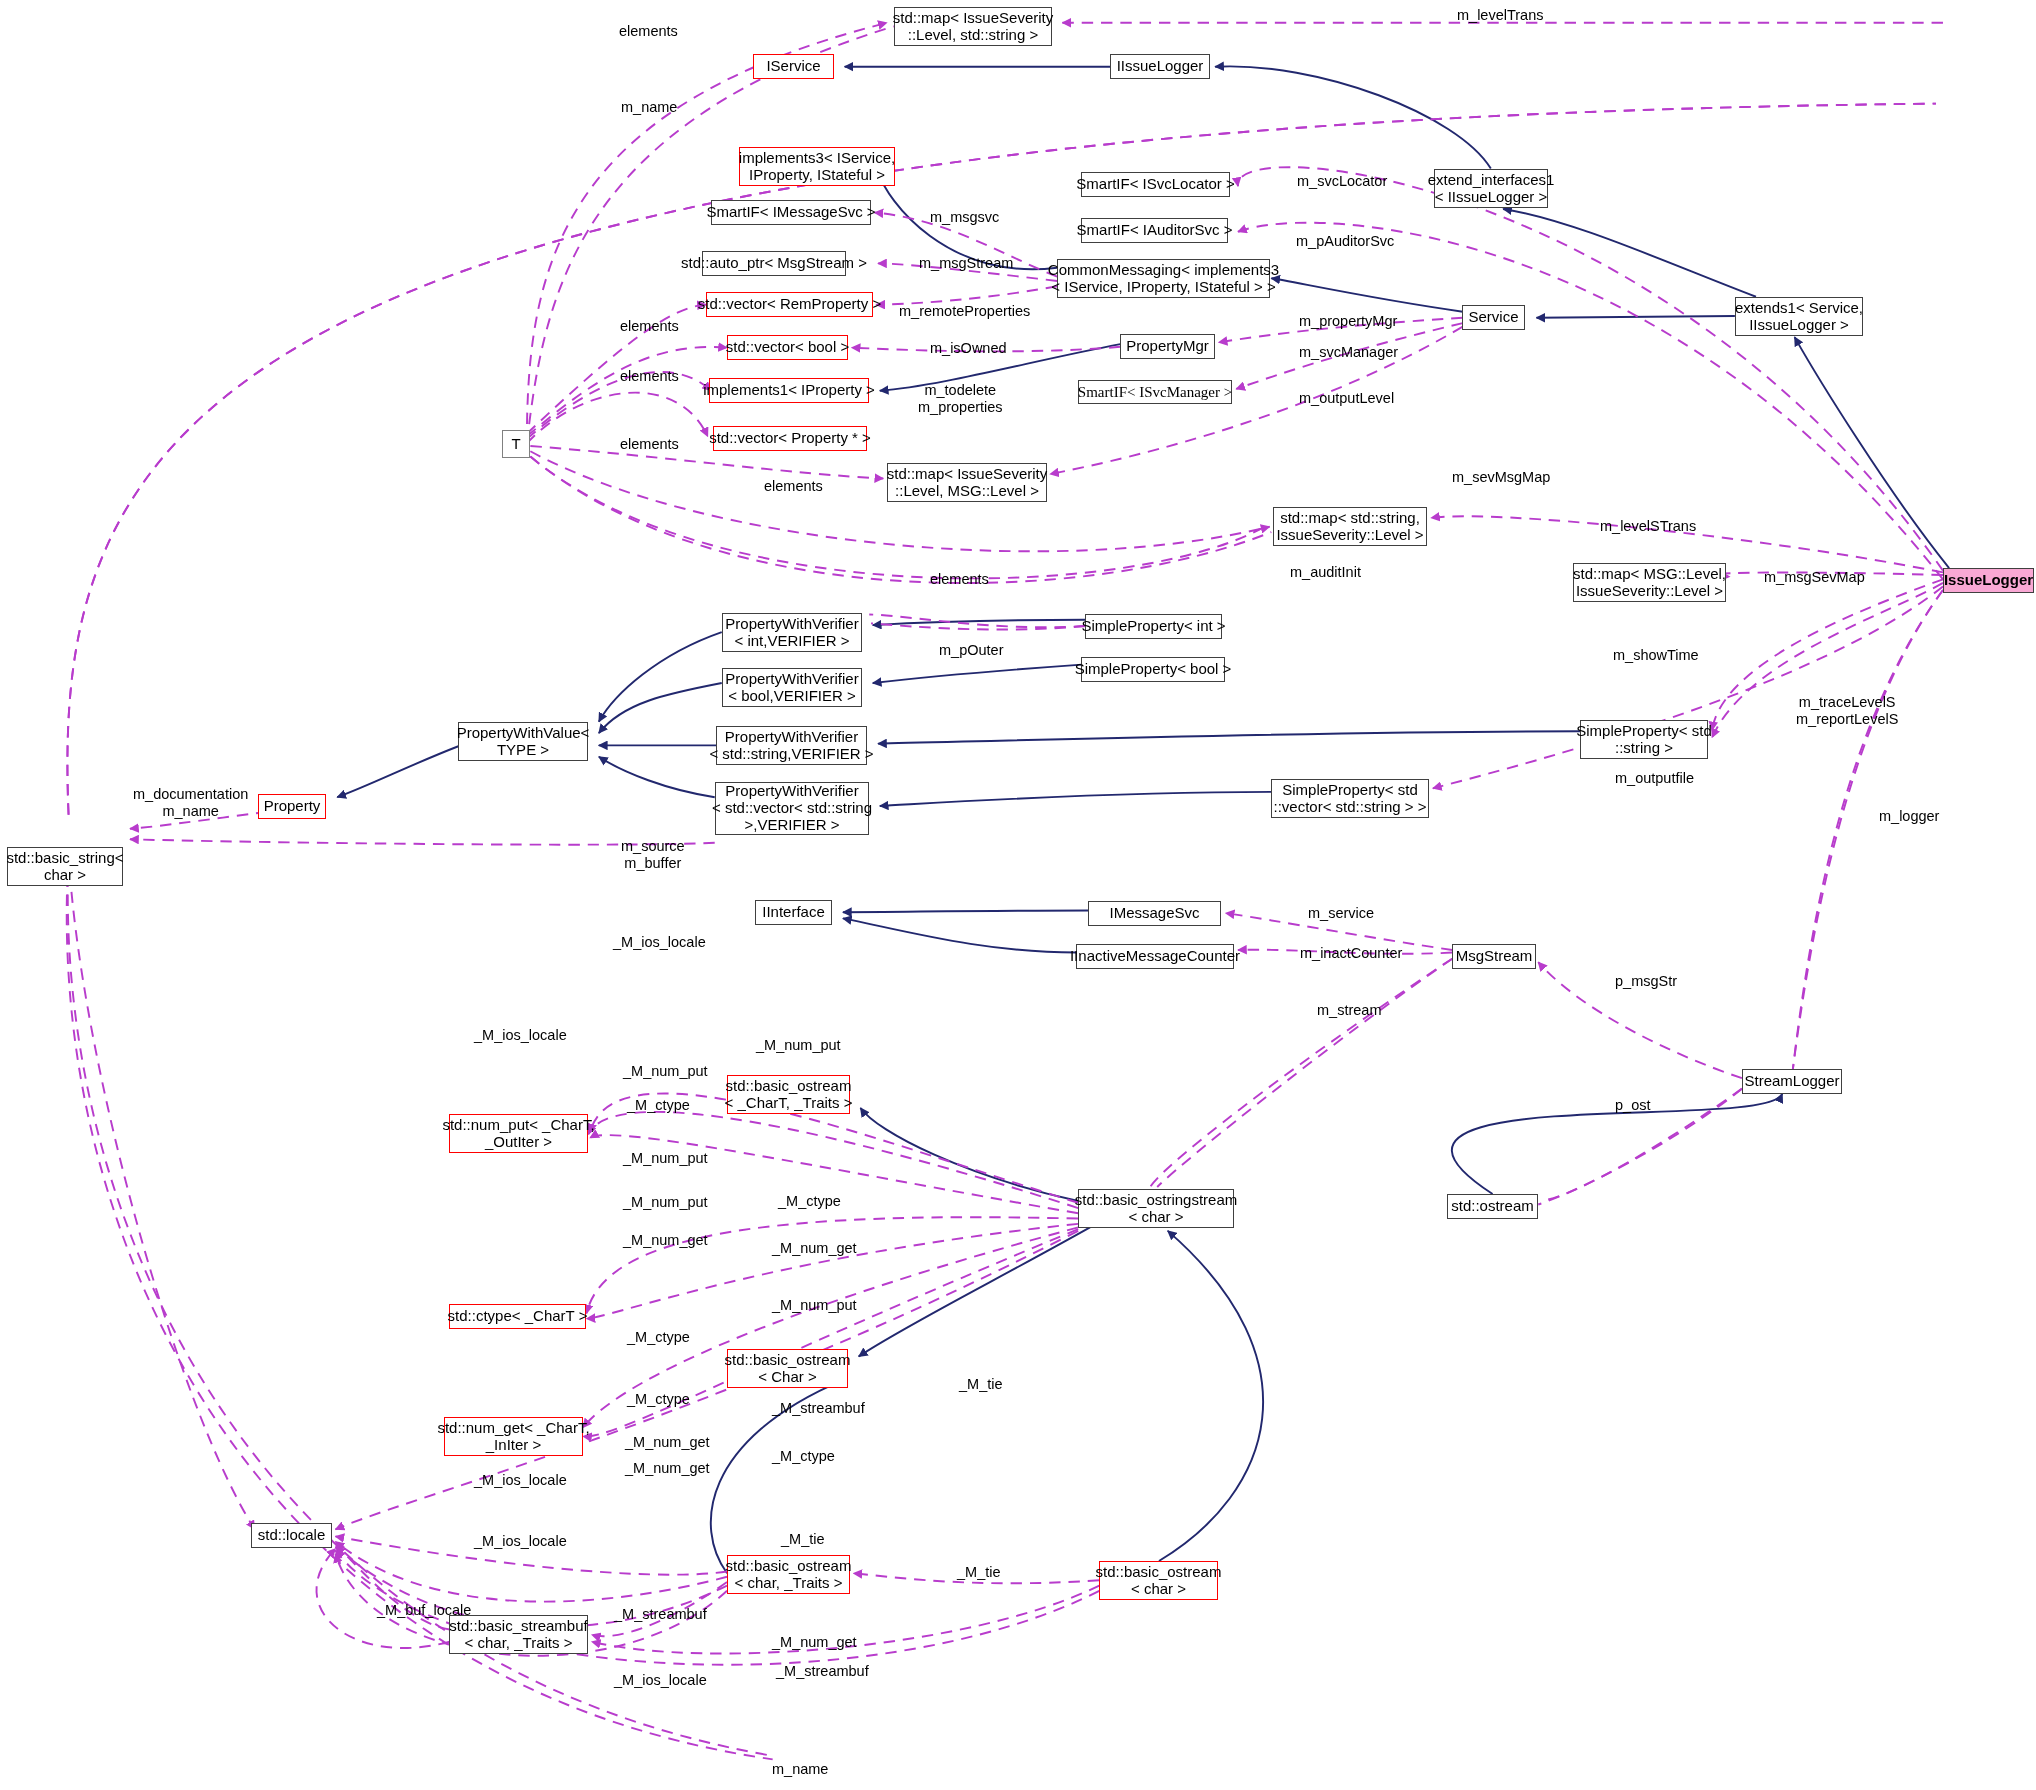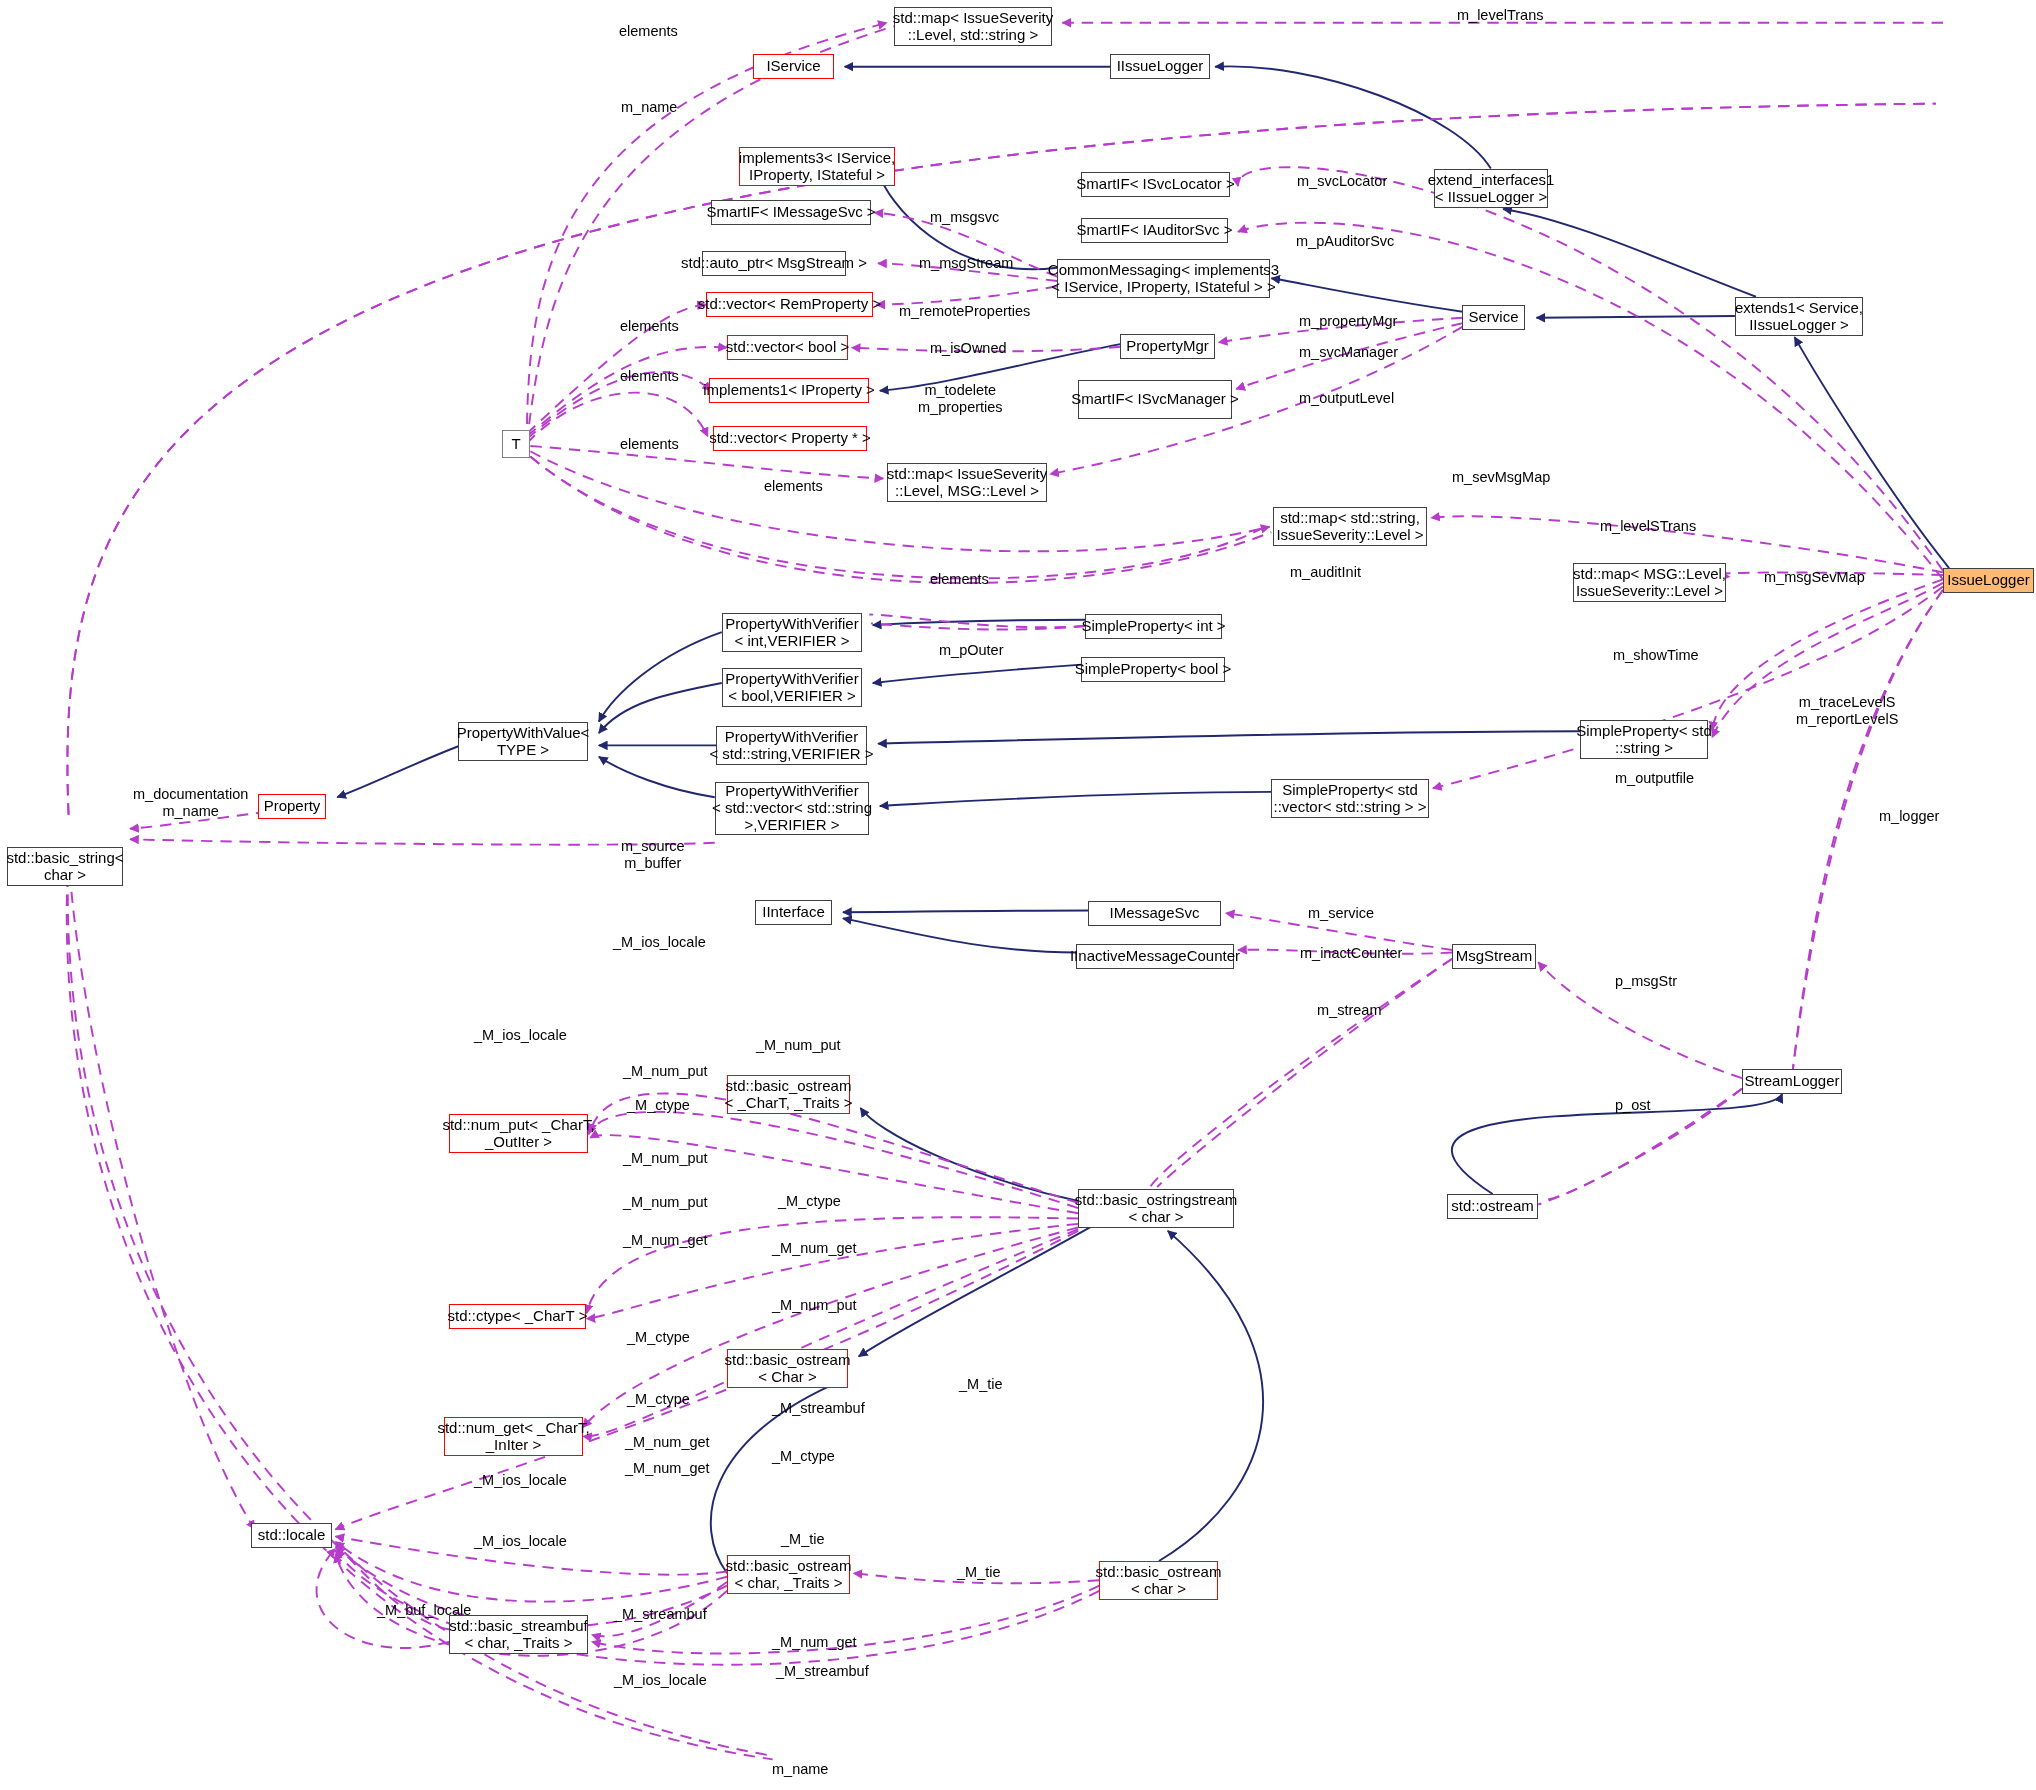"SmartIF< ISvcManager >" div.node { font-family: none -> Liberation Serif, serif; height: 39px -> 24px }
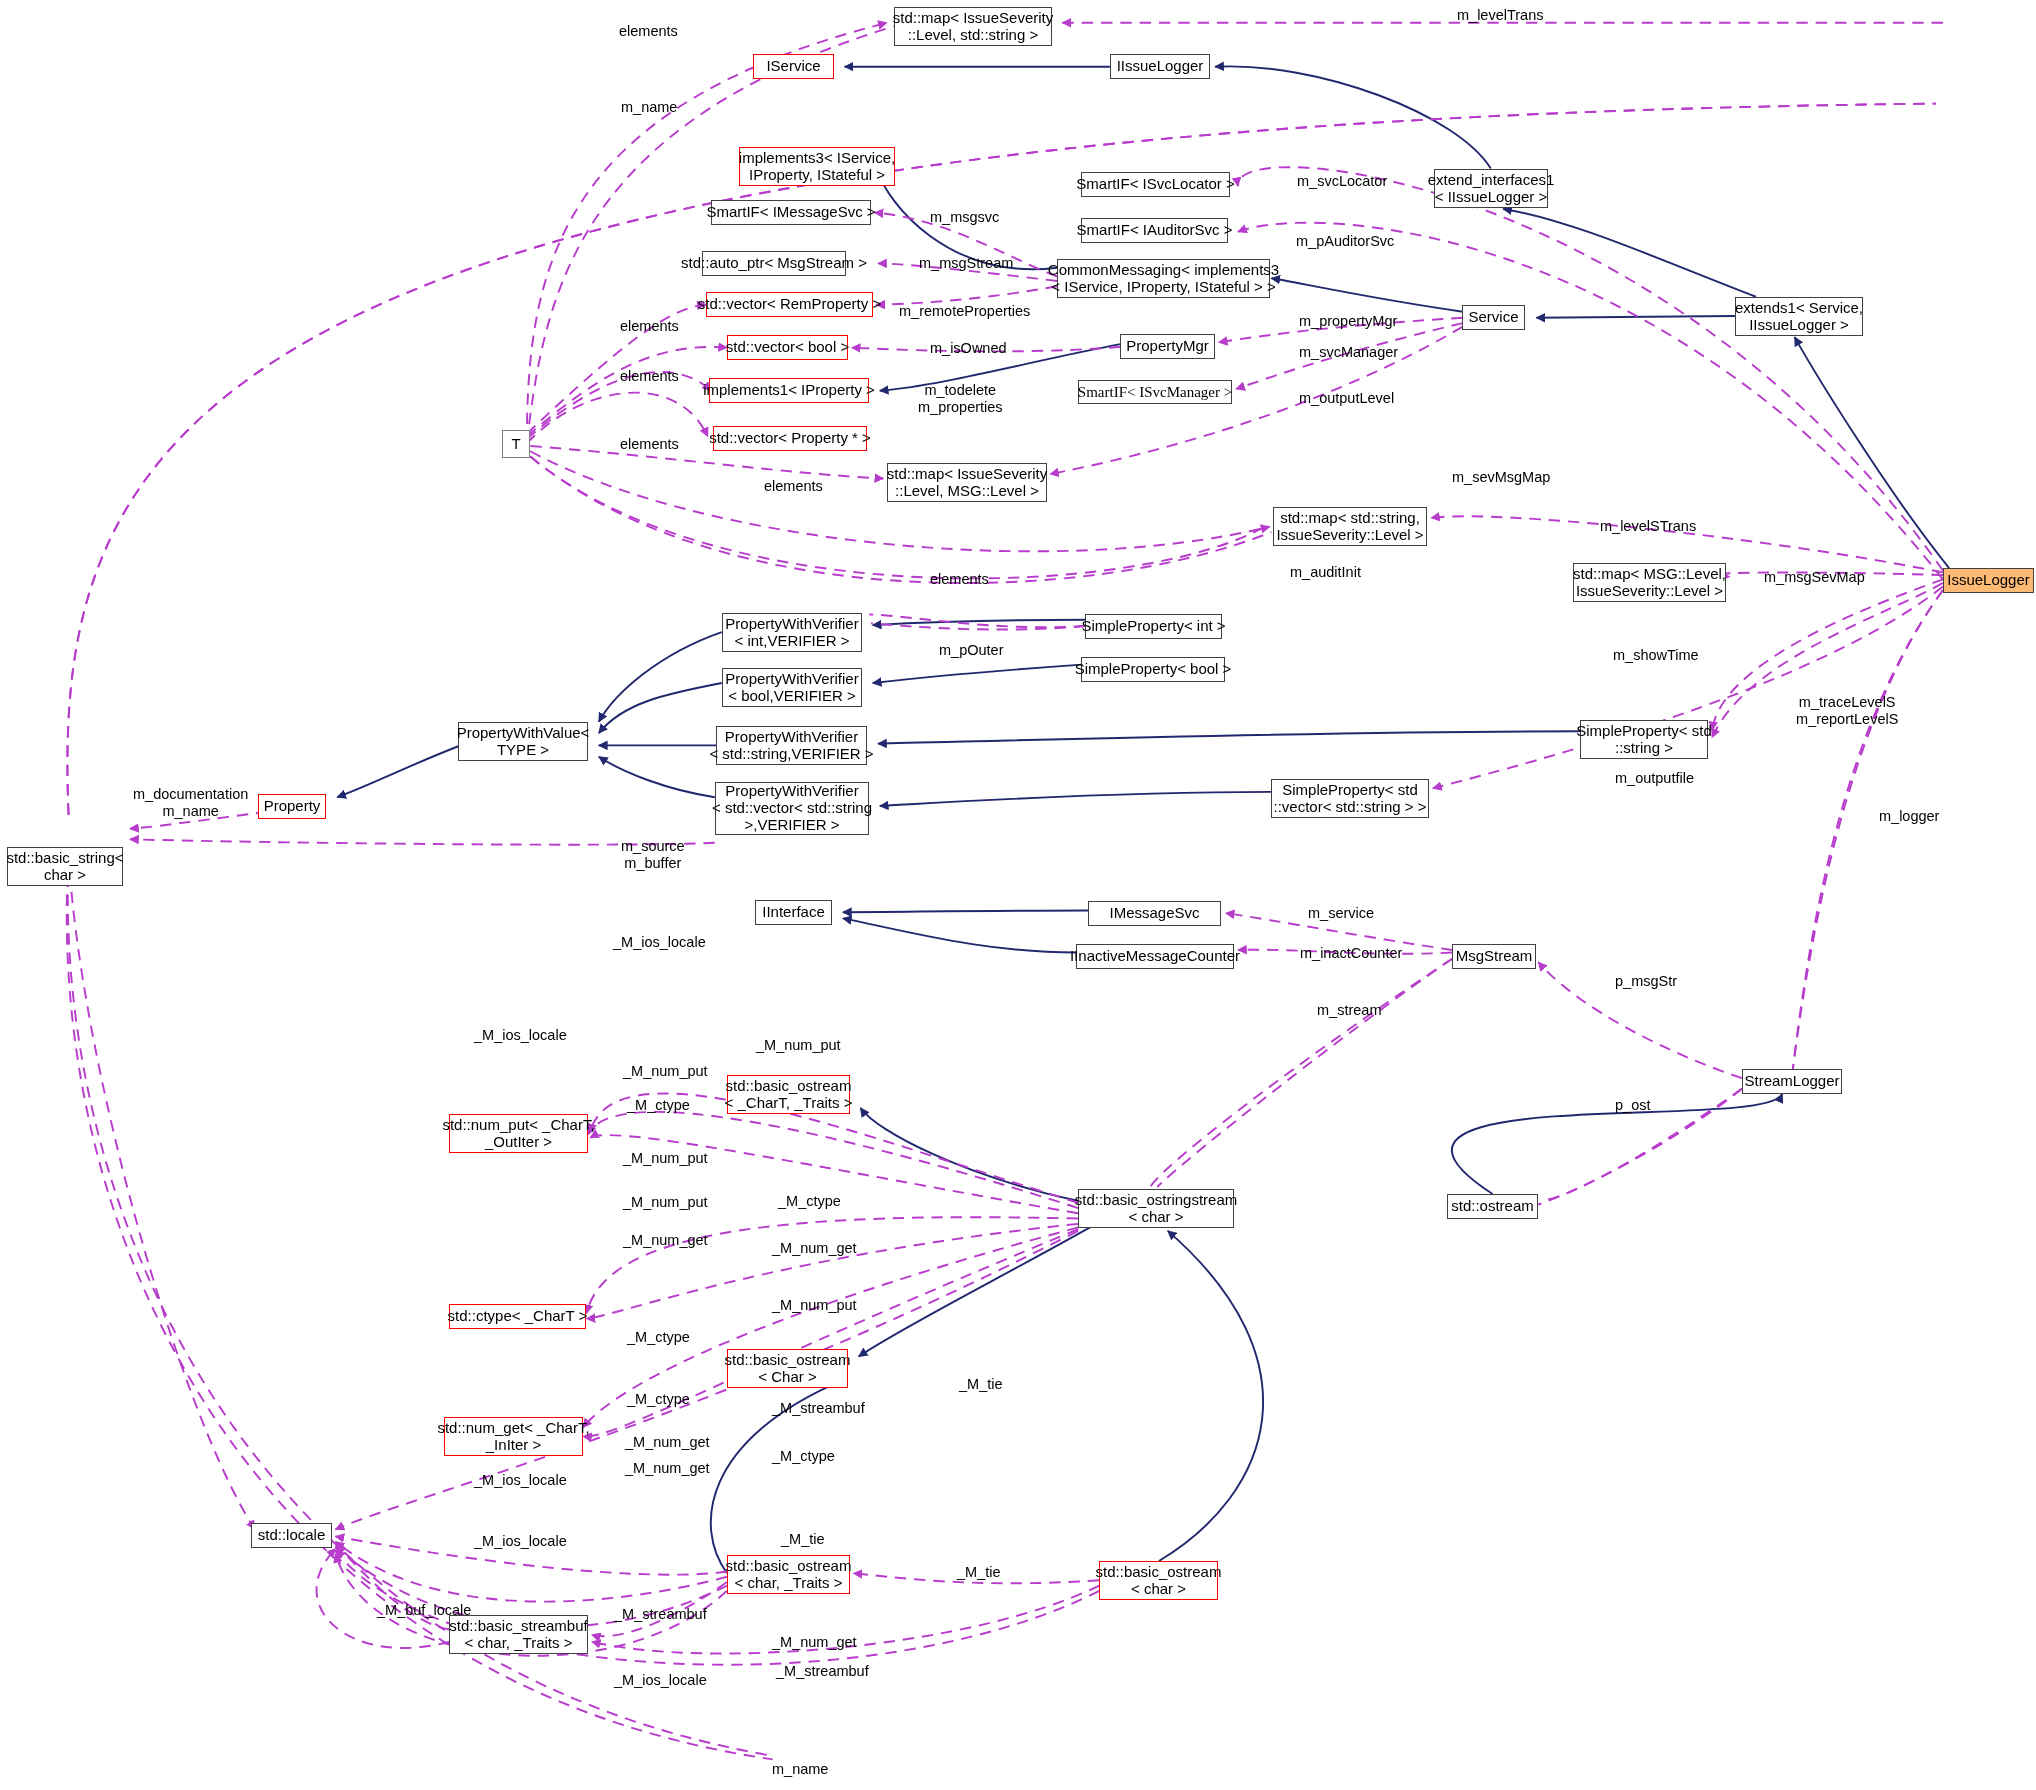"IssueLogger" .node.highlight { background: #fdba74 -> #f9a8d4; font-weight: none -> bold }
